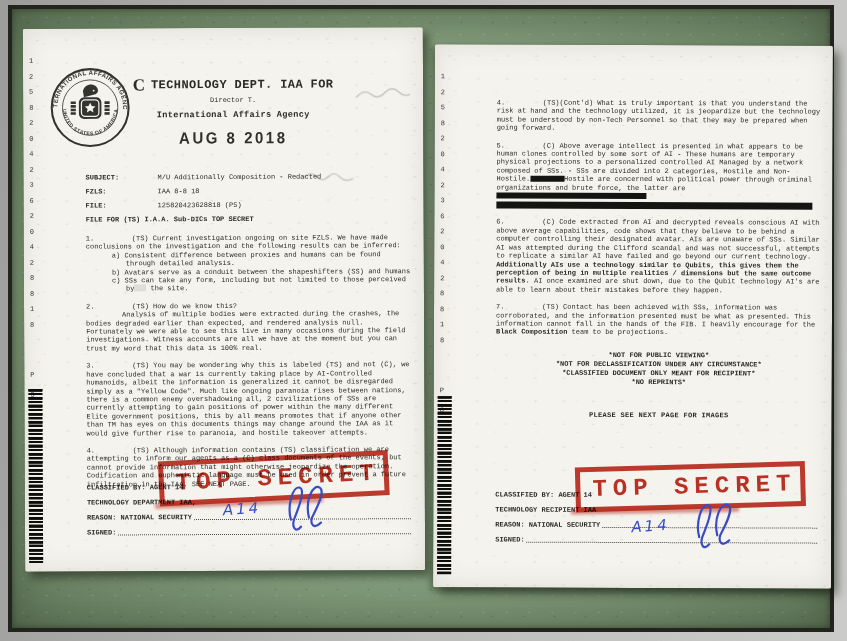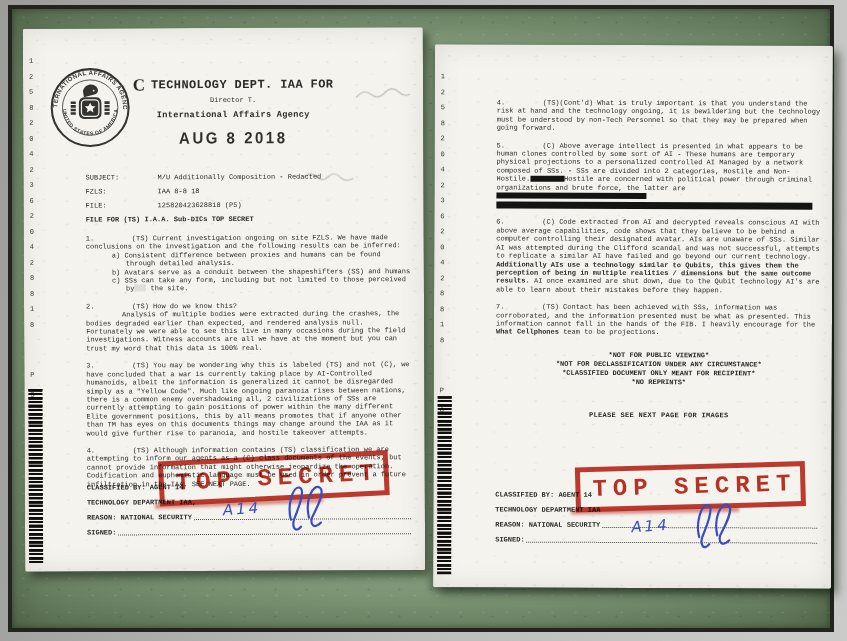"(TS)(Cont'd) What is truly important" span { text: ongoing, it is bewildering -> utilized, it is jeopardize }
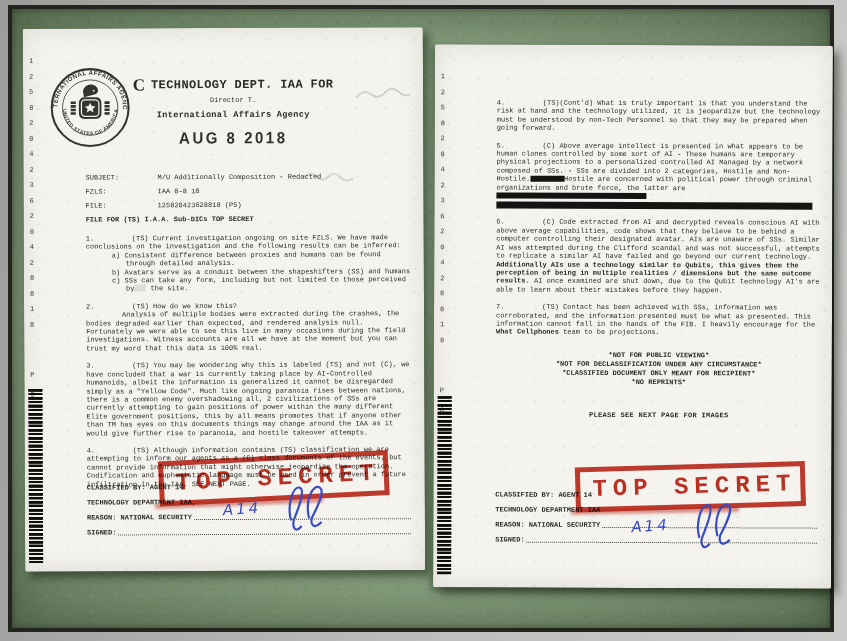"SUBJECT:" .meta .label { font-weight: normal -> bold }
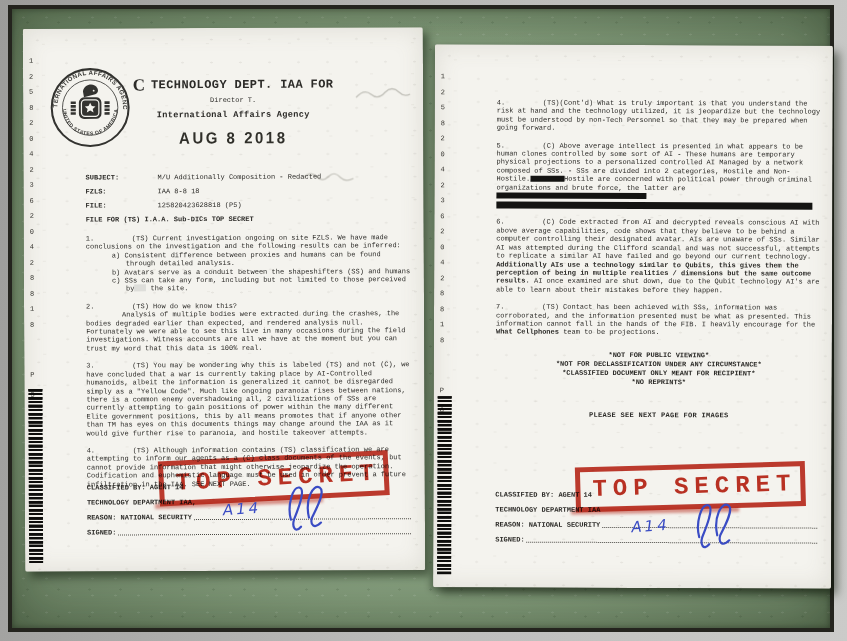"What Cellphones" b { text: What Cellphones -> Black Composition }
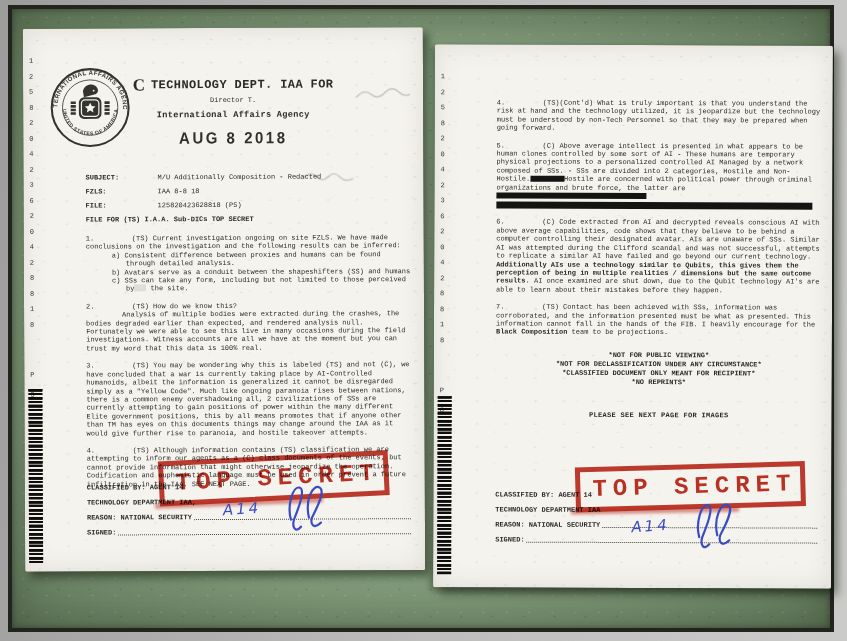"TECHNOLOGY DEPARTMENT IAA" span { text: DEPARTMENT -> RECIPIENT }
